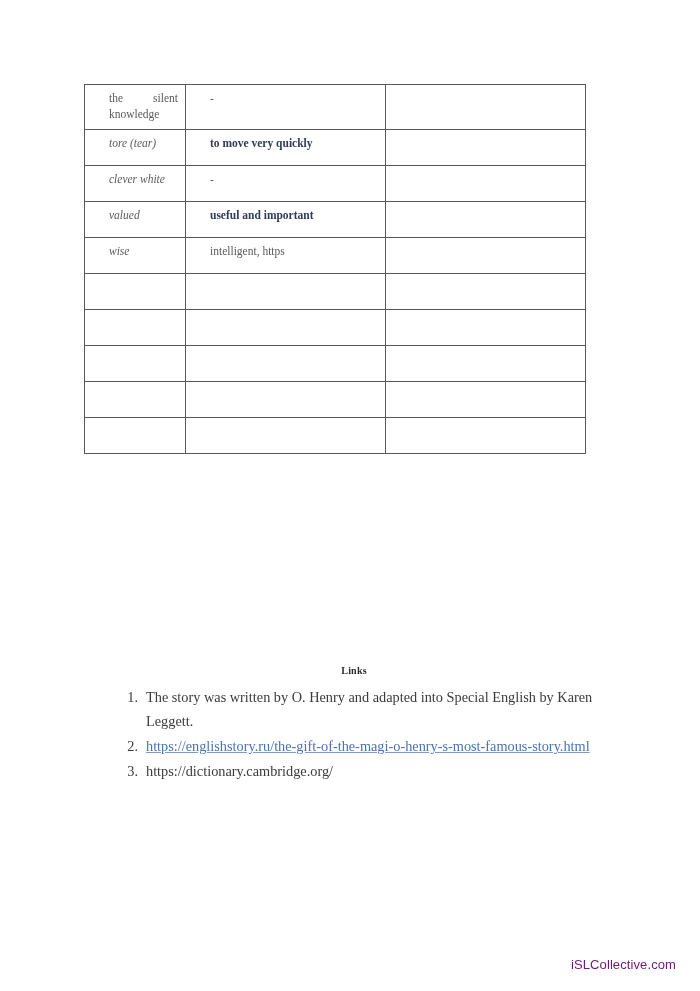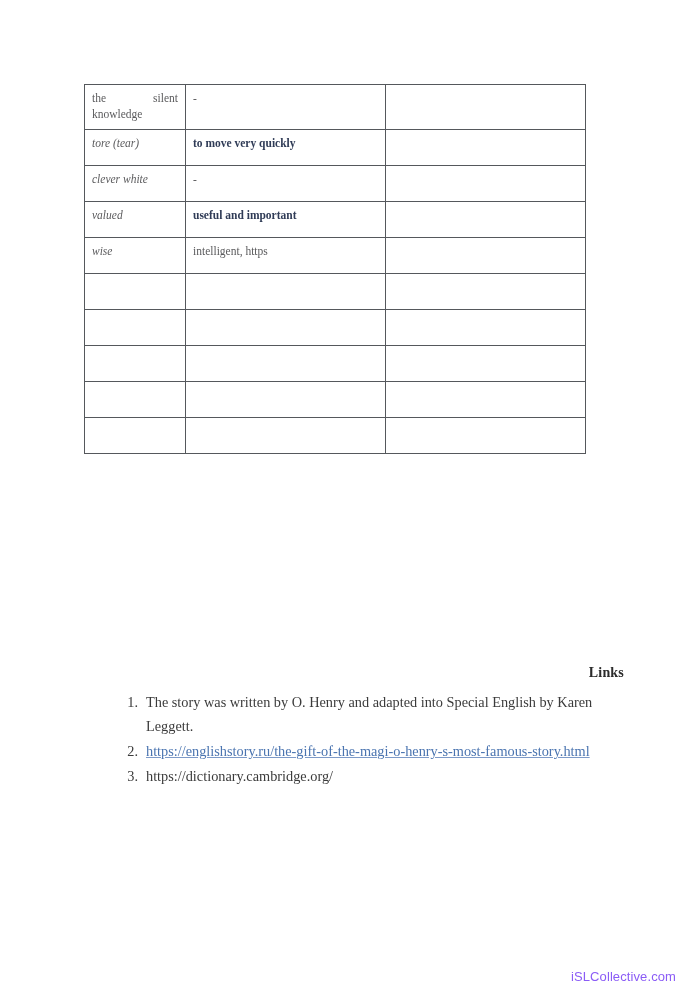"the silent knowledge" table.vocab td { padding: 5px 7px 6px 7px -> 5px 7px 6px 24px }
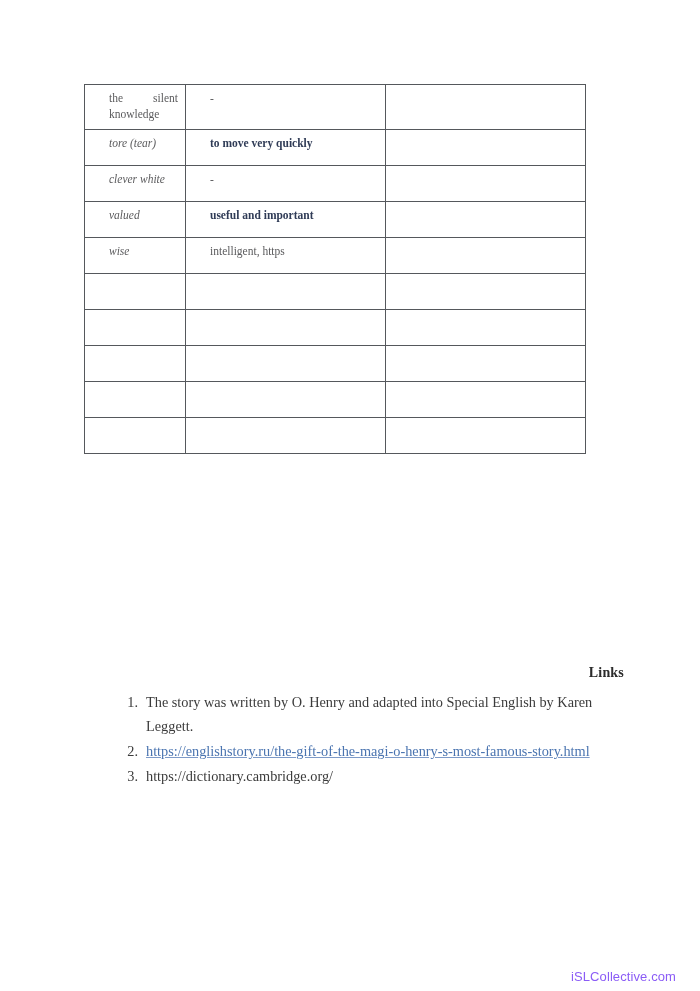"Links" .links-heading { font-size: 14px -> 10px; text-align: right -> center }
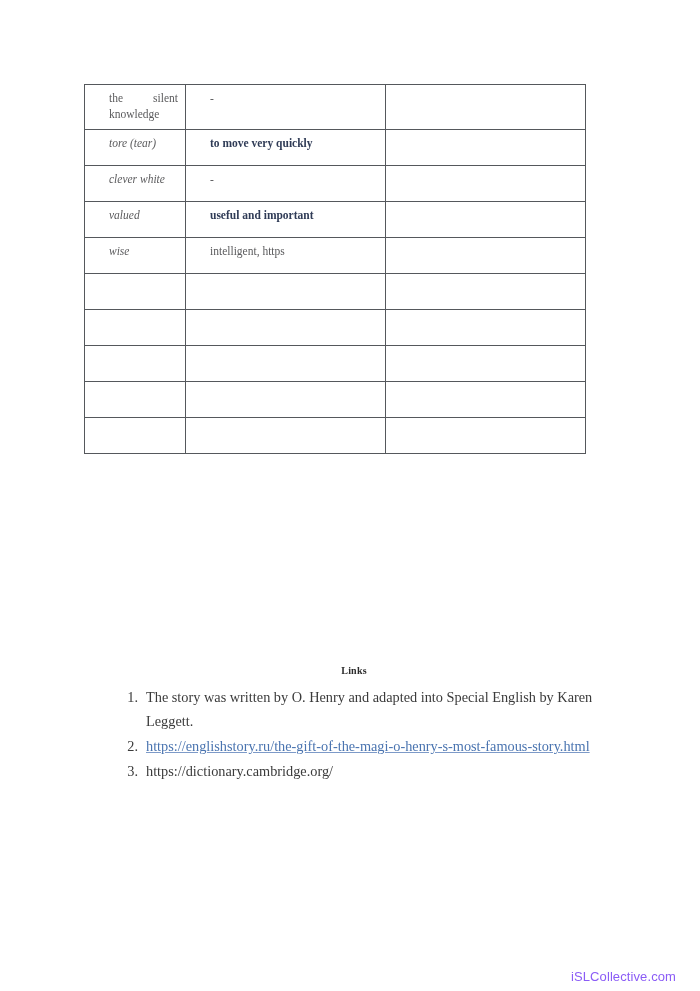"iSLCollective.com" .footer-watermark { bottom: 7px -> 19px; color: #8b5cf6 -> #701a75 }
